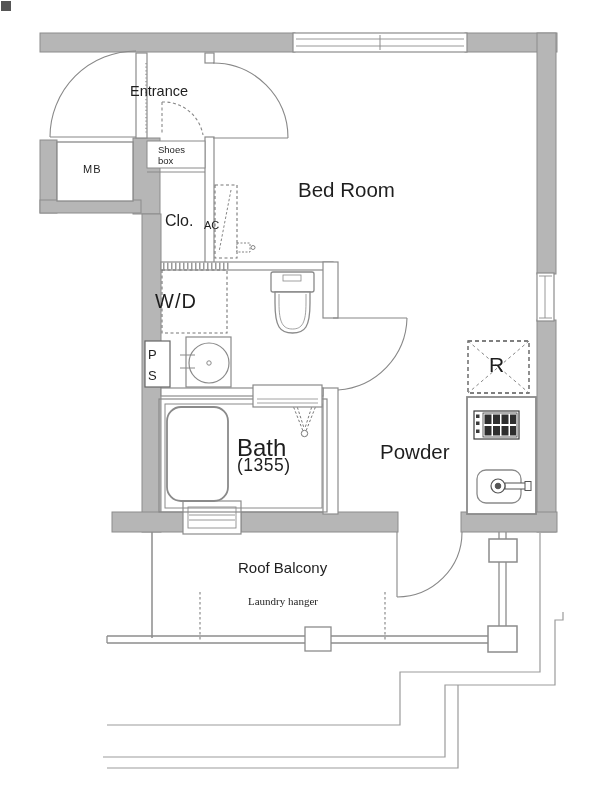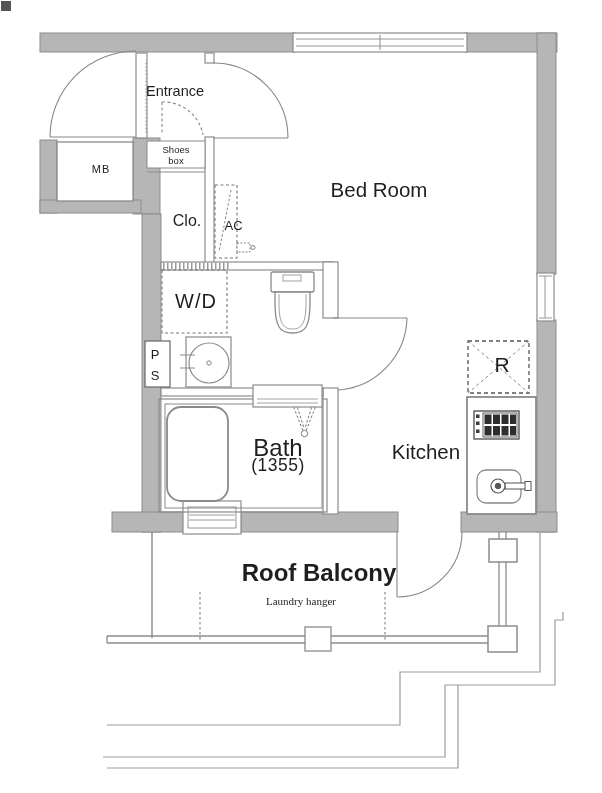"Entrance" .lbl { text-align: center -> left }
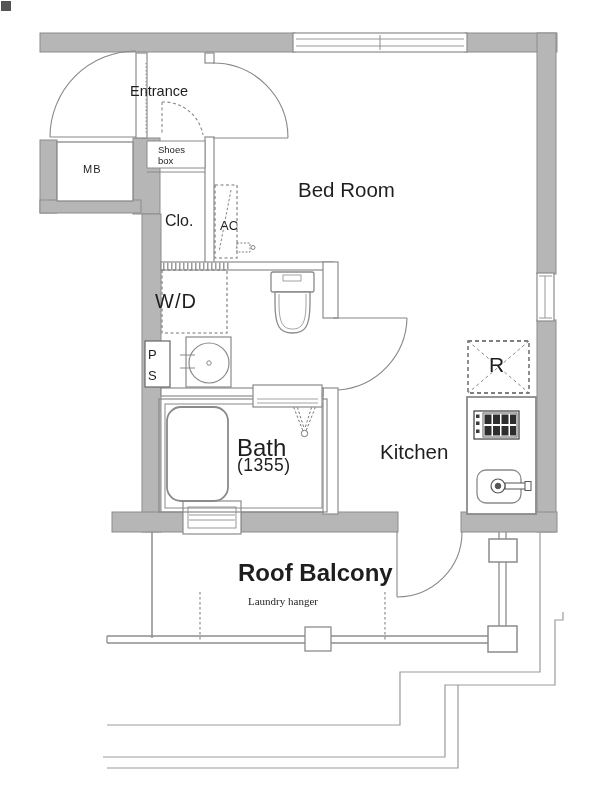"AC" .lbl-ac { font-size: 13px -> 11px; left: 220px -> 204px }
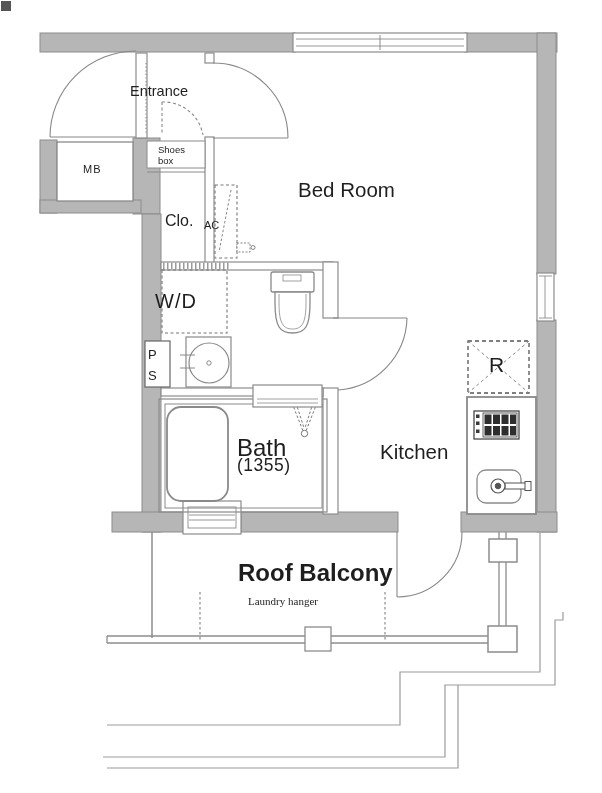"Kitchen" div.lbl { text: Kitchen -> Powder }
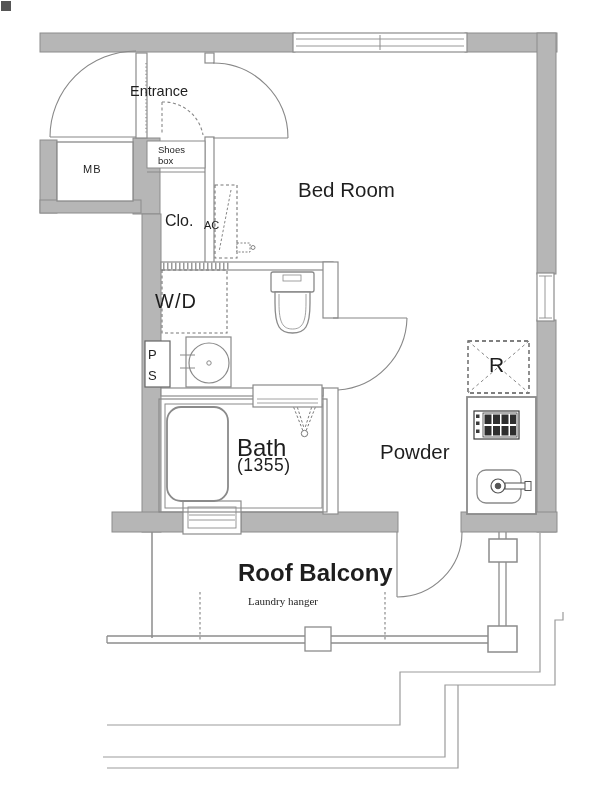"Roof Balcony" .lbl-balcony { font-size: 24px -> 15px; font-weight: bold -> none }
